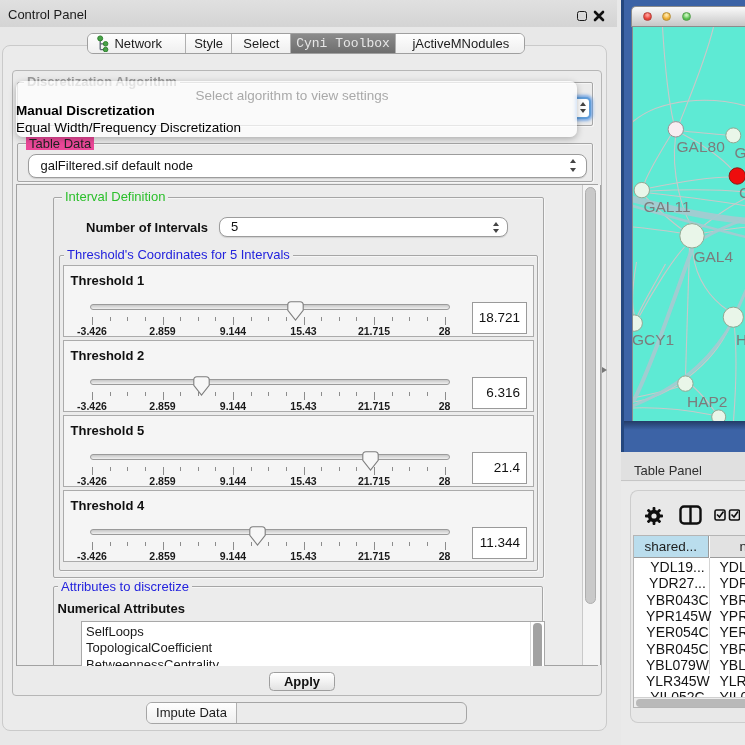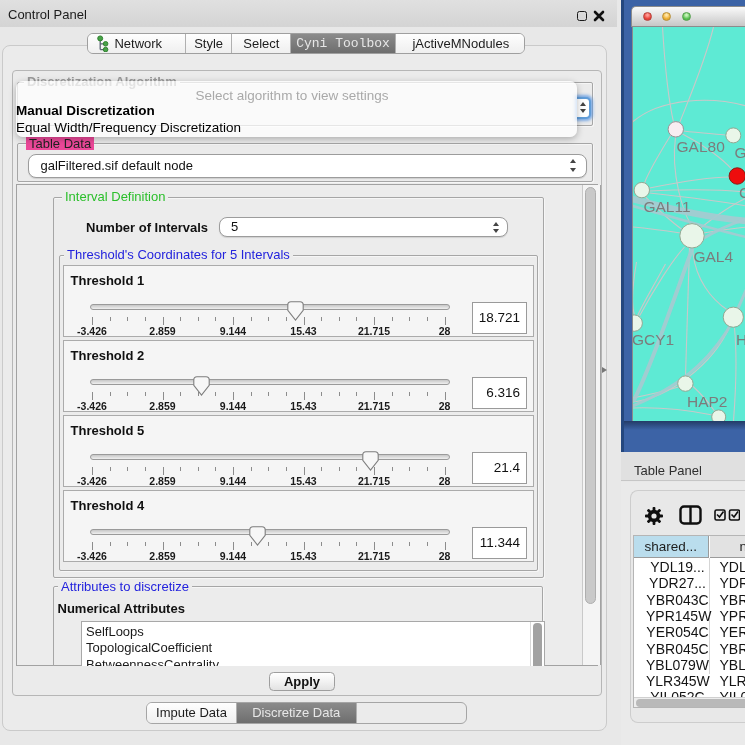"Discretize Data" div.seg { html: <div>Discretize Data</div> -> none }
